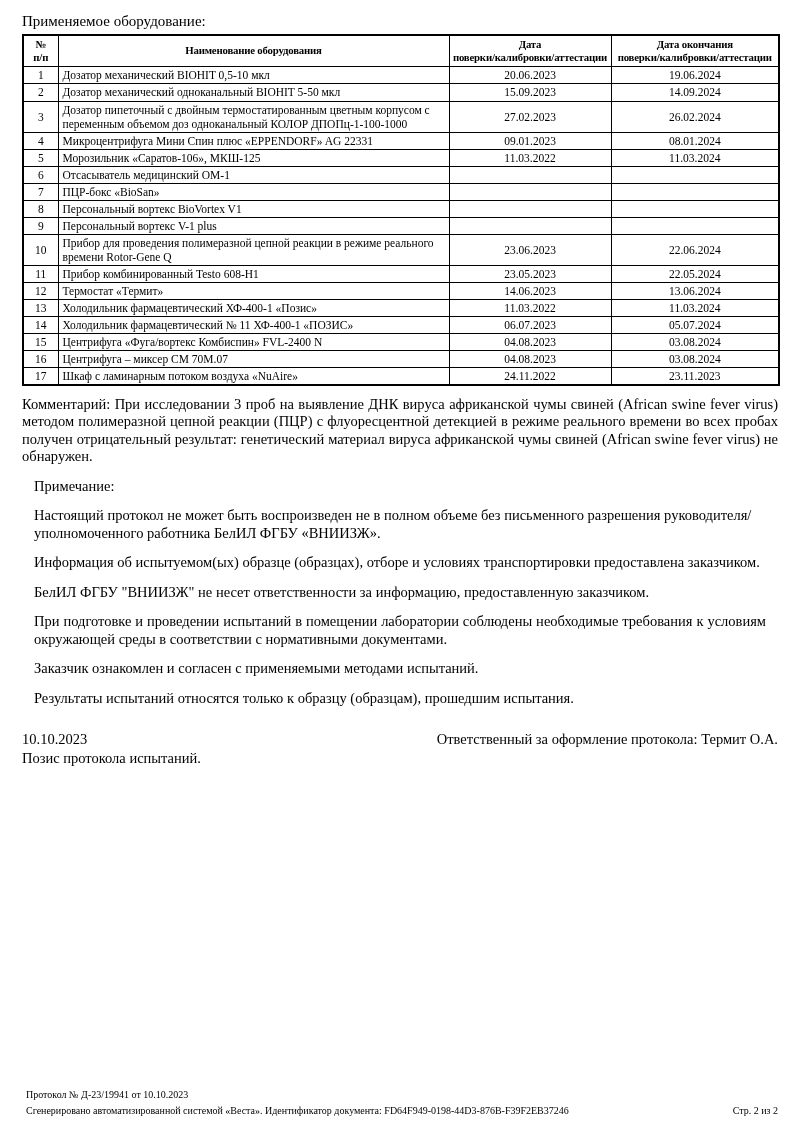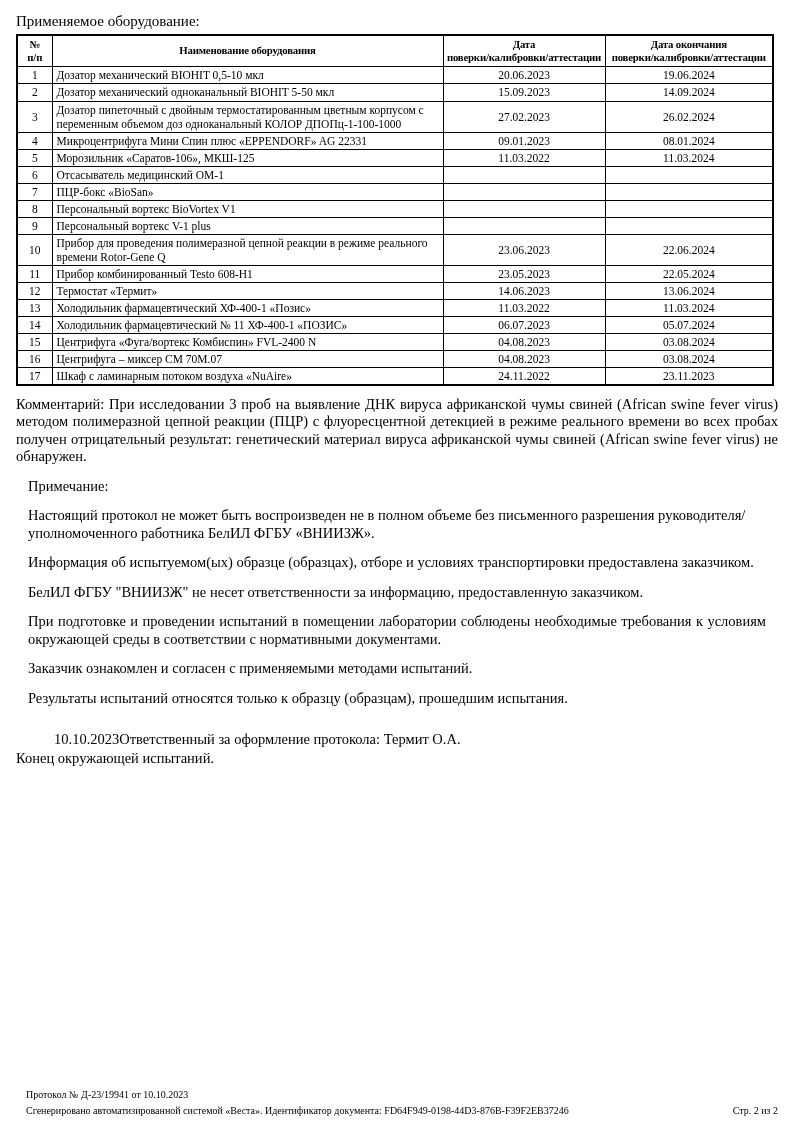"Применяемое оборудование:" .page { padding: 13px 22px 0 16px -> 13px 22px 0 22px }
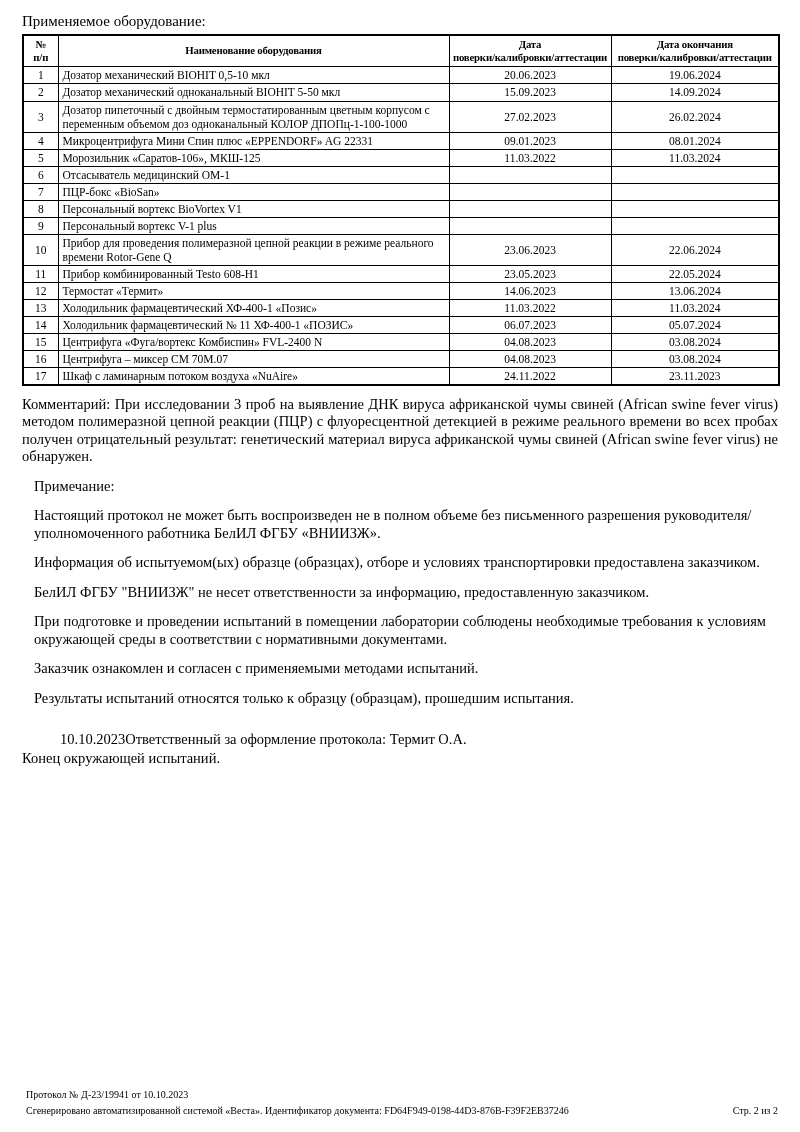"10.10.2023" .signoff { justify-content: none -> space-between; margin-left: 38px -> none }
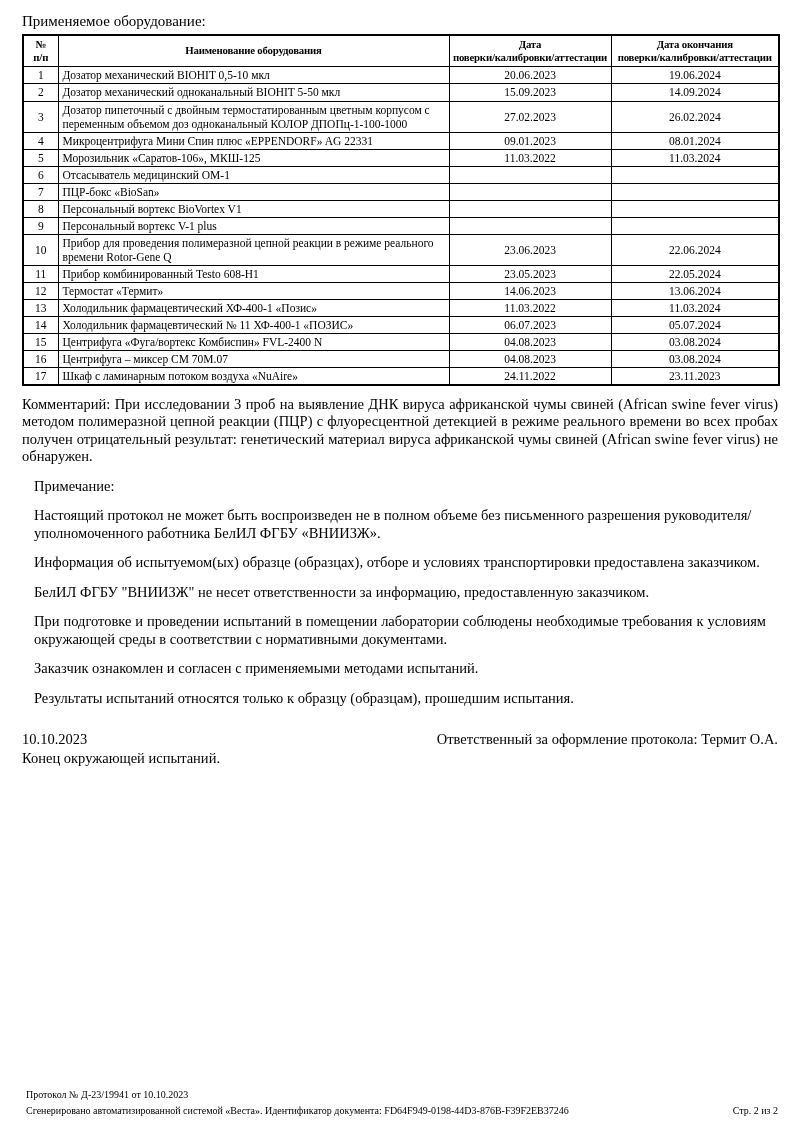"Конец окружающей испытаний." p.end-line { text: Конец окружающей -> Позис протокола }
